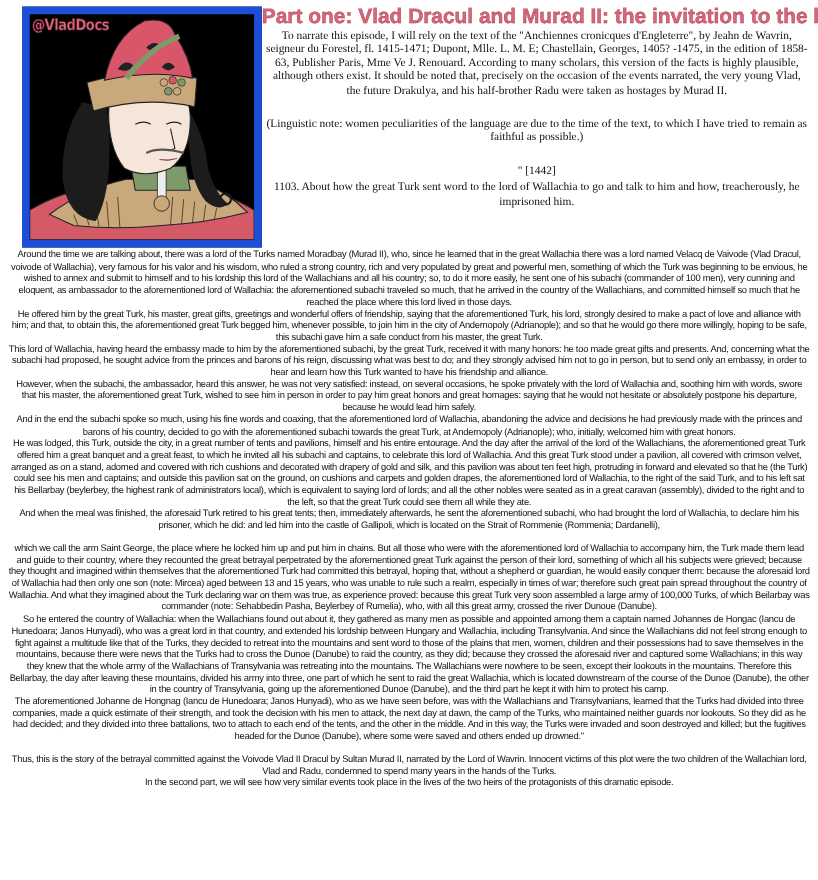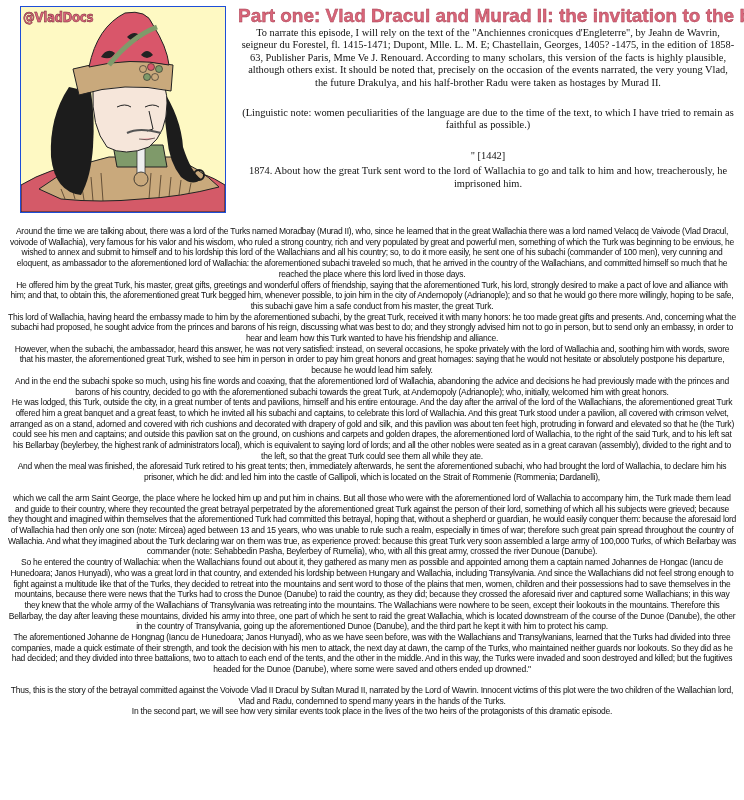"@VladDocs" .portrait { background: #fef9c3 -> #000000; border: 1px solid #1d4ed8 -> 7px solid #1d4ed8 }
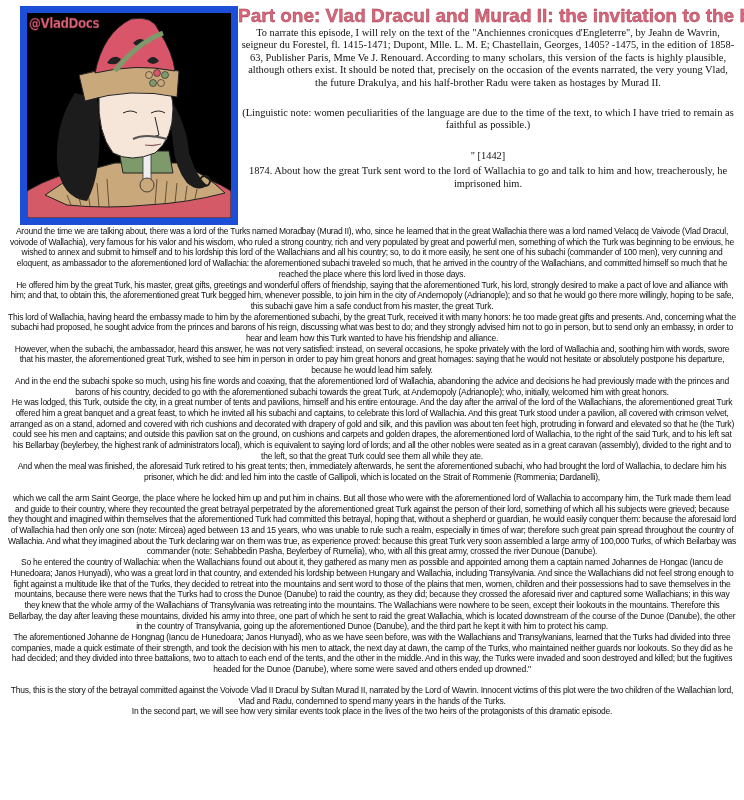"1874. About how the great" p { text: 1874 -> 1103 }
